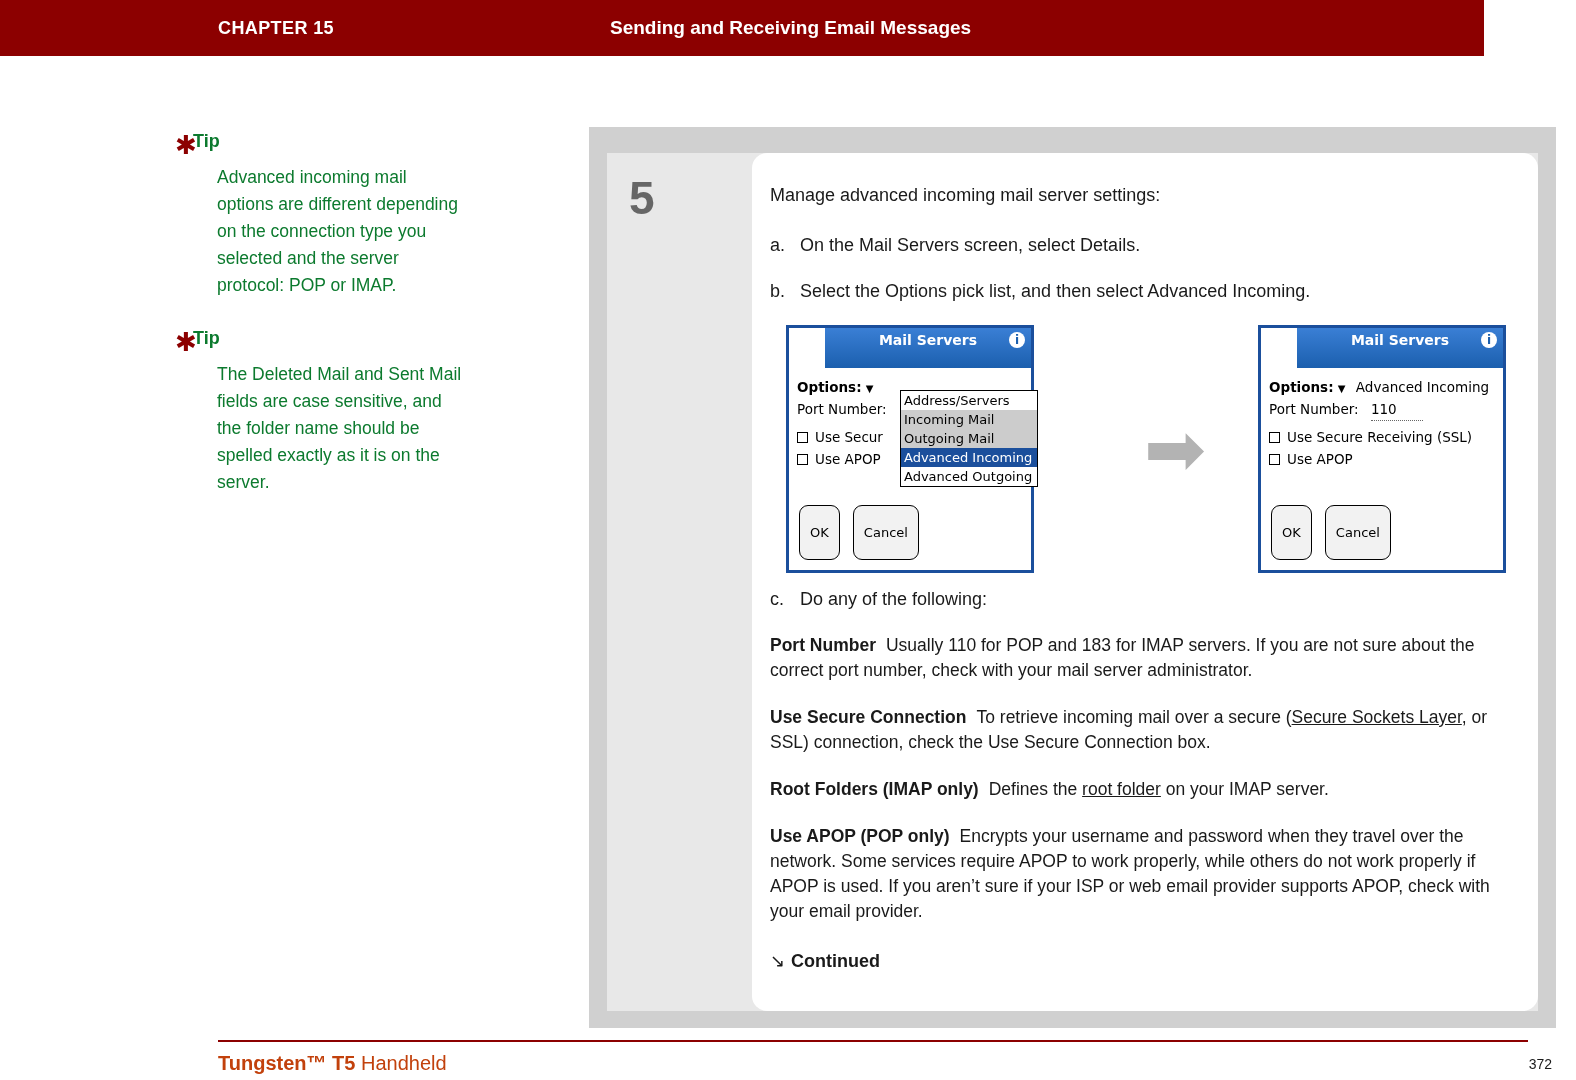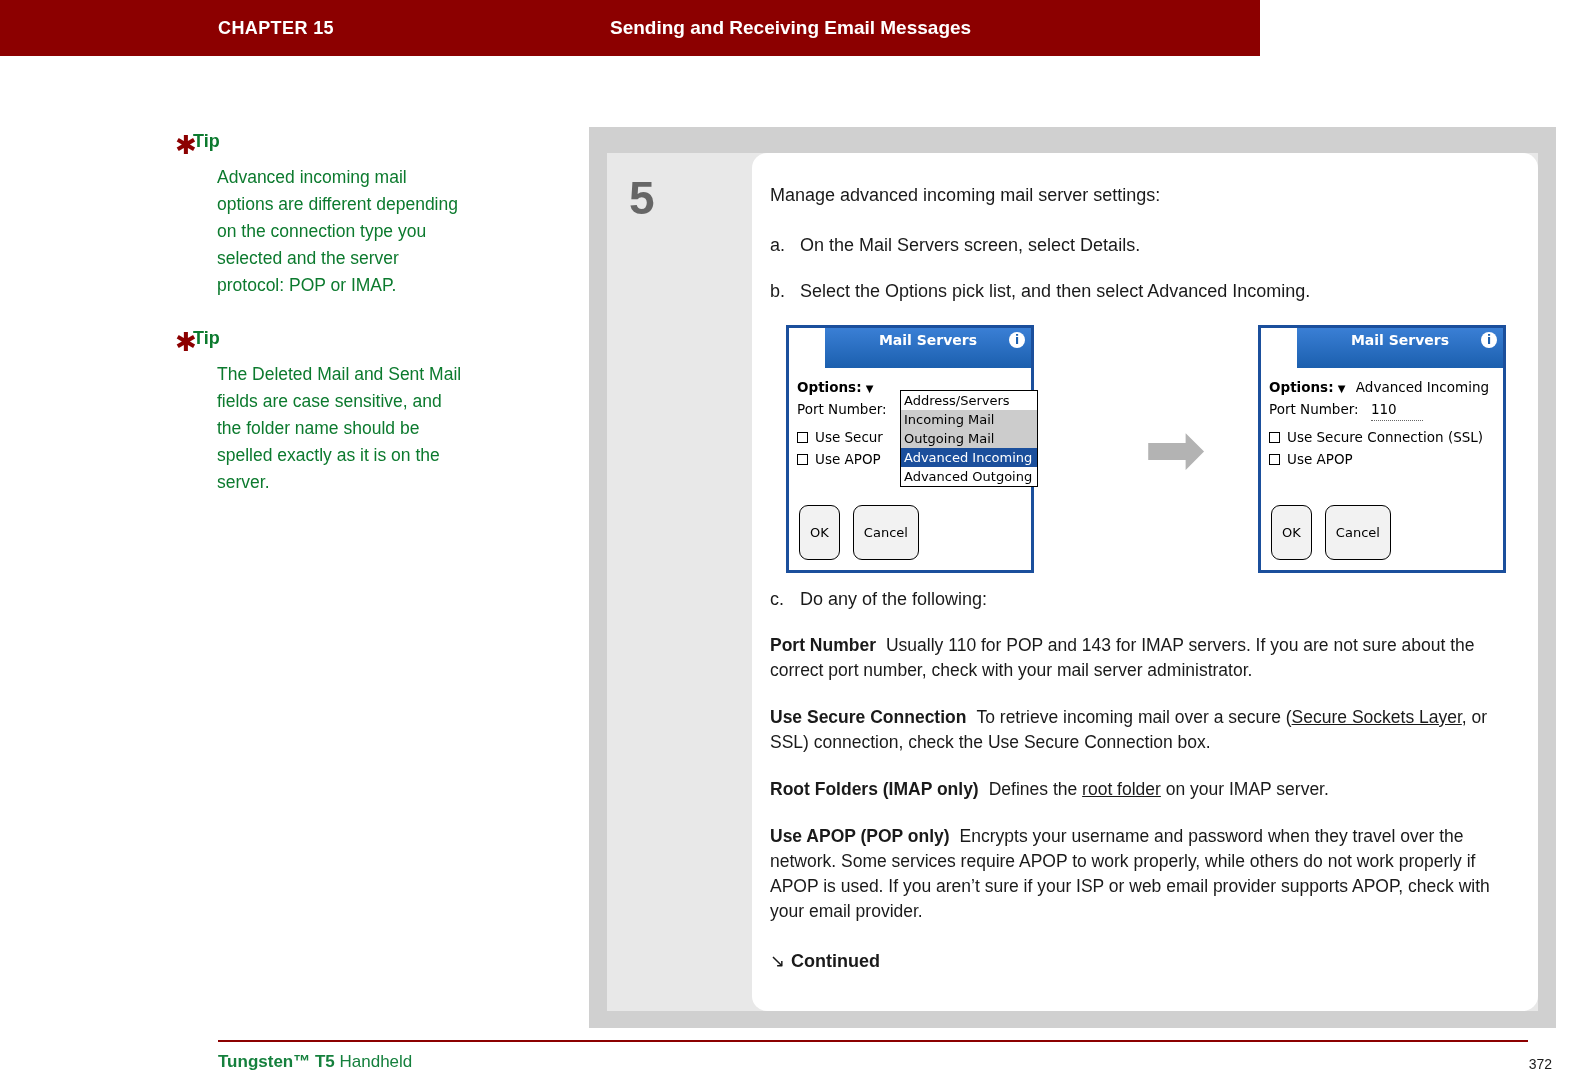"CHAPTER 15" .header-bar { width: 1260px -> 1484px }
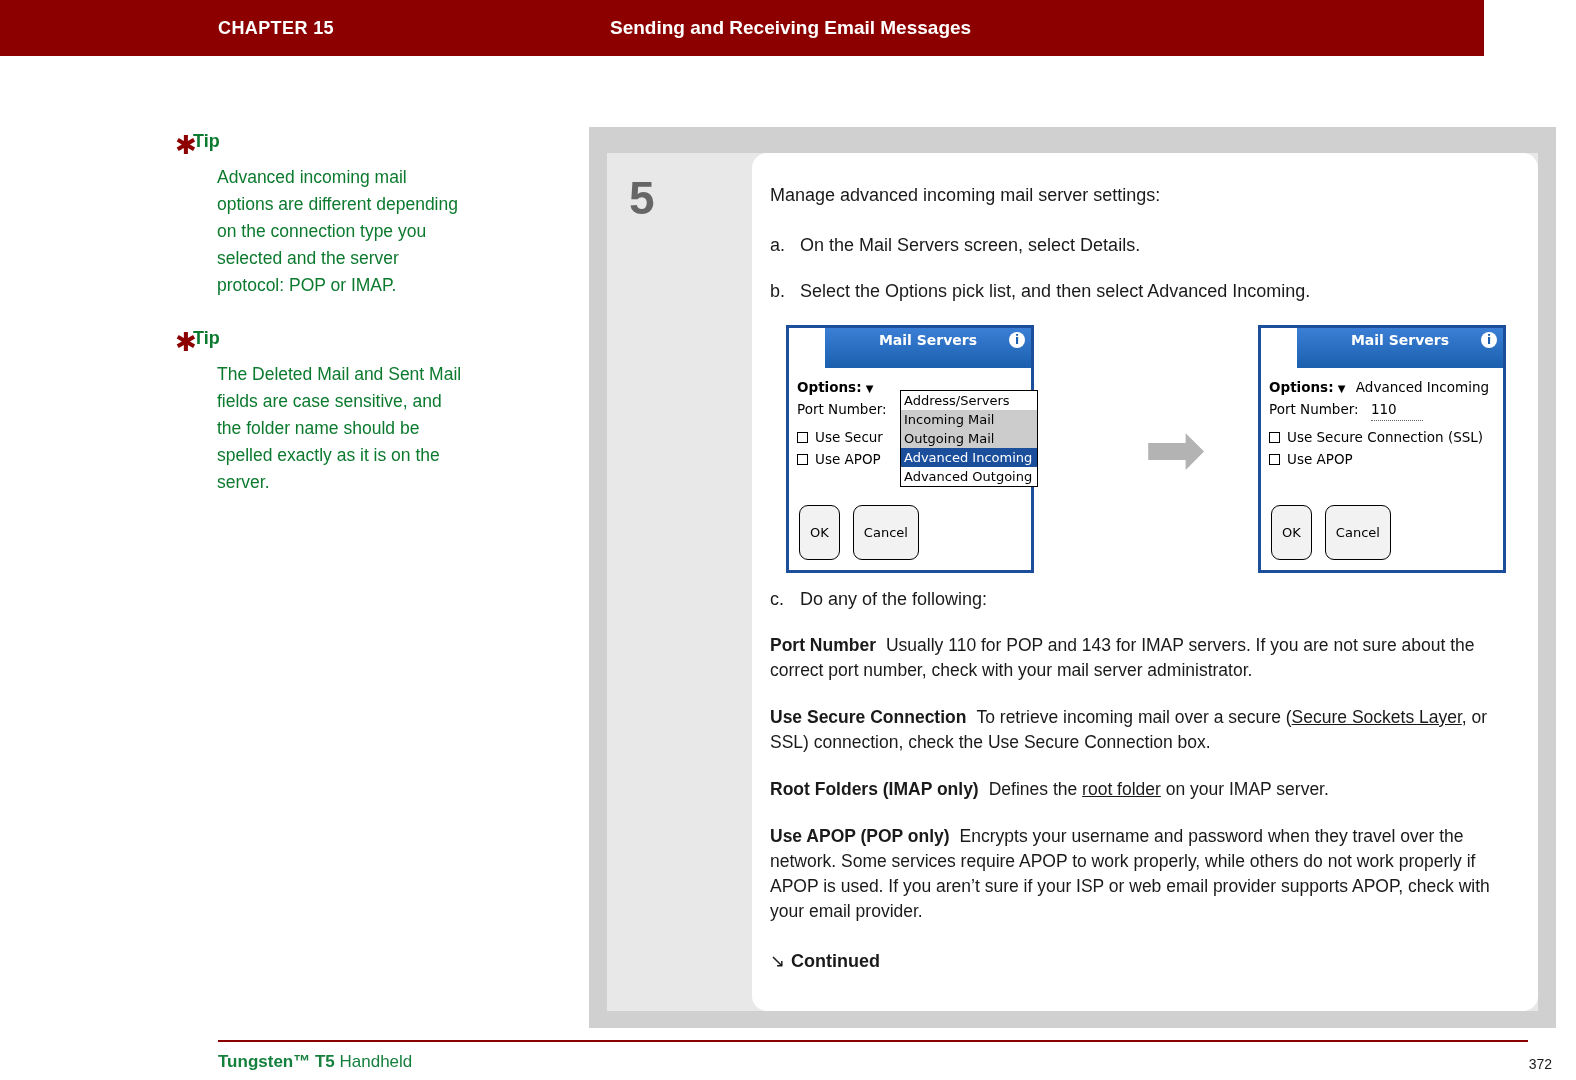"Use Secure Connection (SSL)" span { text: Connection -> Receiving }
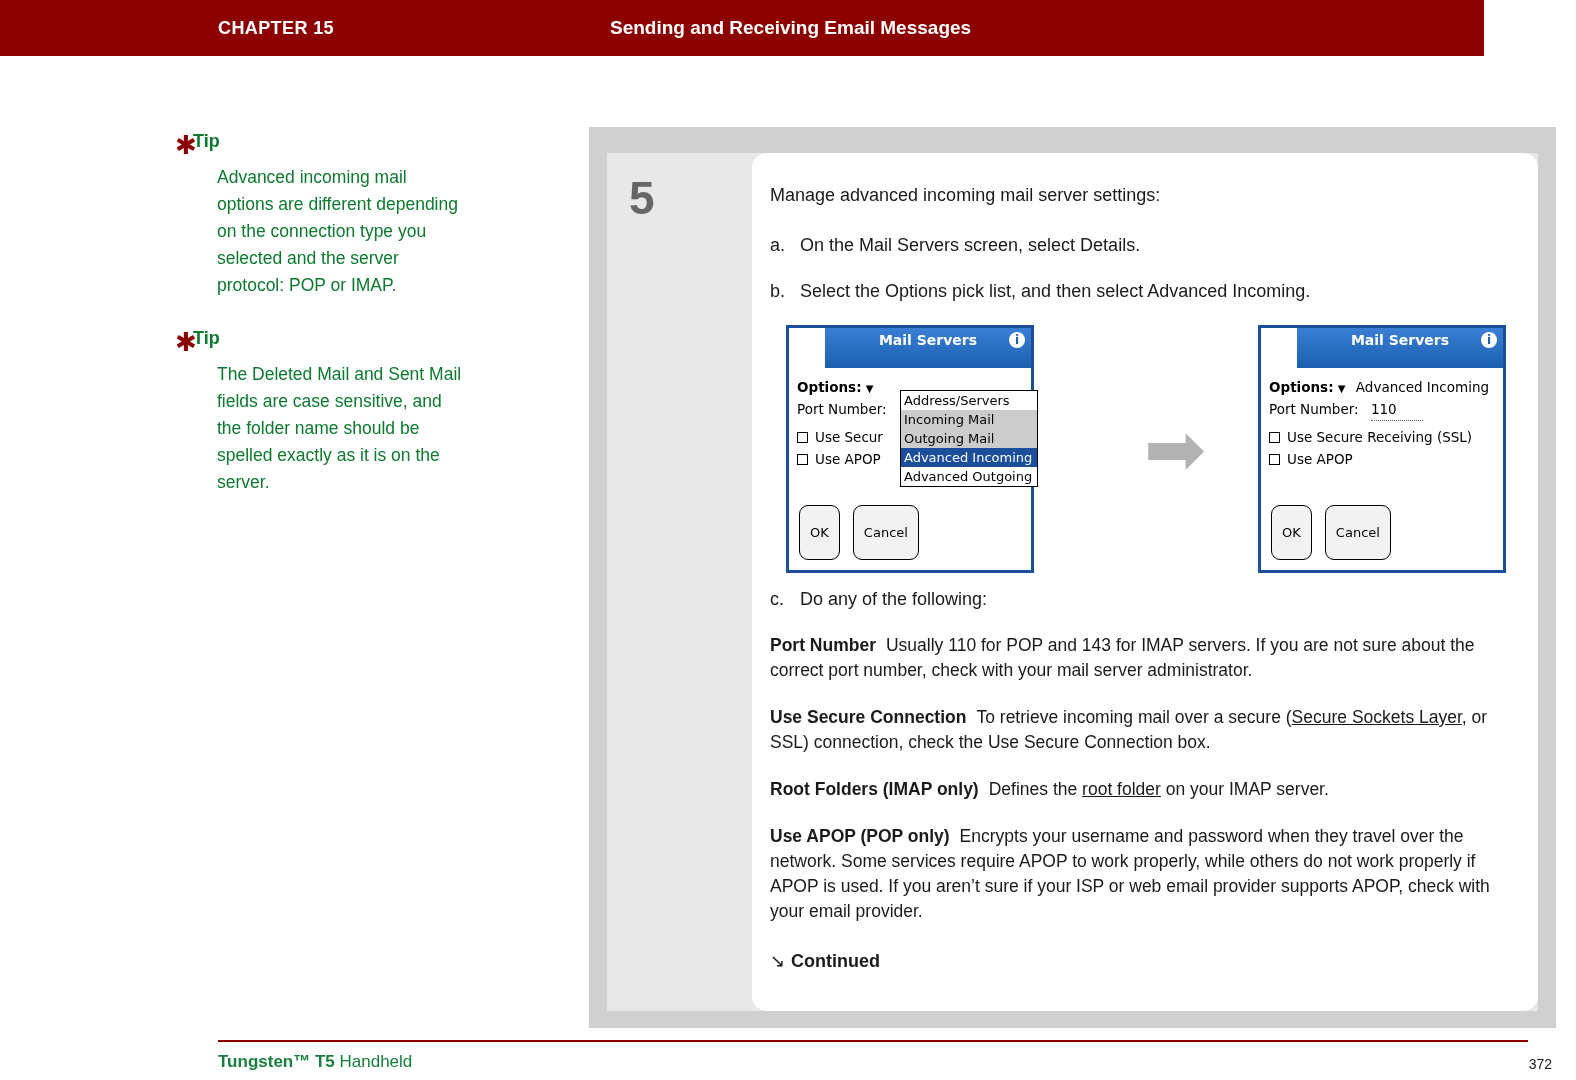"Usually 110 for POP and" span { text: 143 -> 183 }
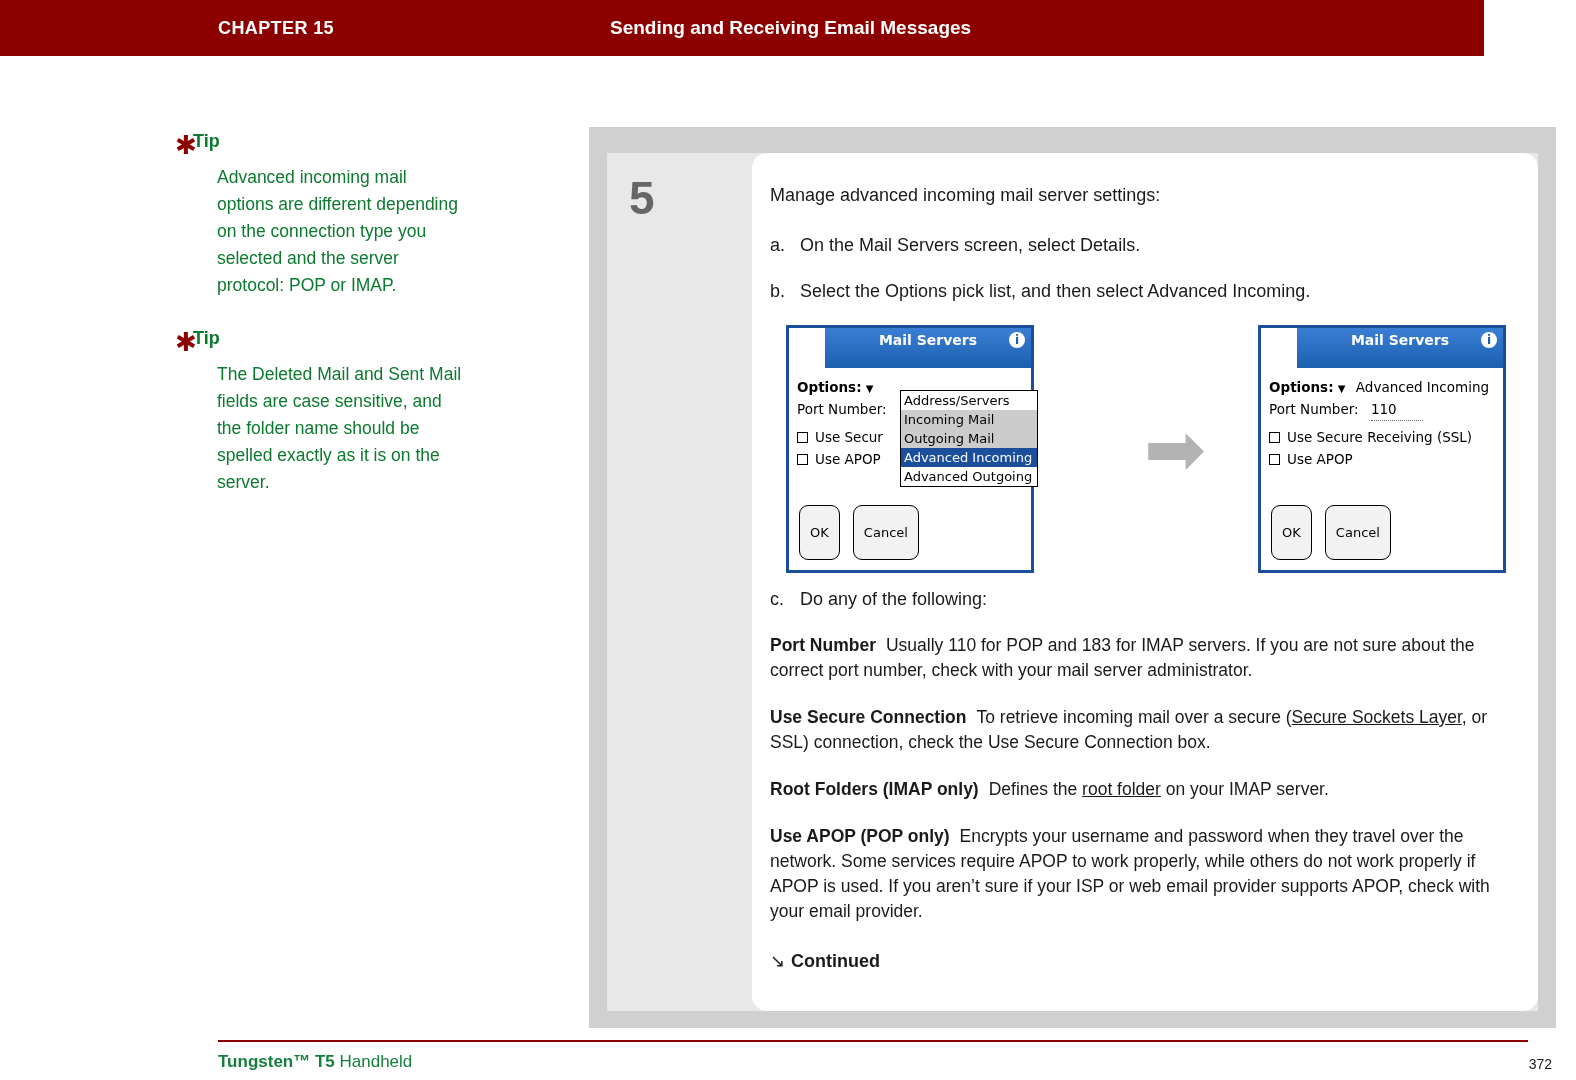"Tungsten™ T5 Handheld" .footer-left { color: #15803d -> #c2410c; font-size: 17px -> 20px }
